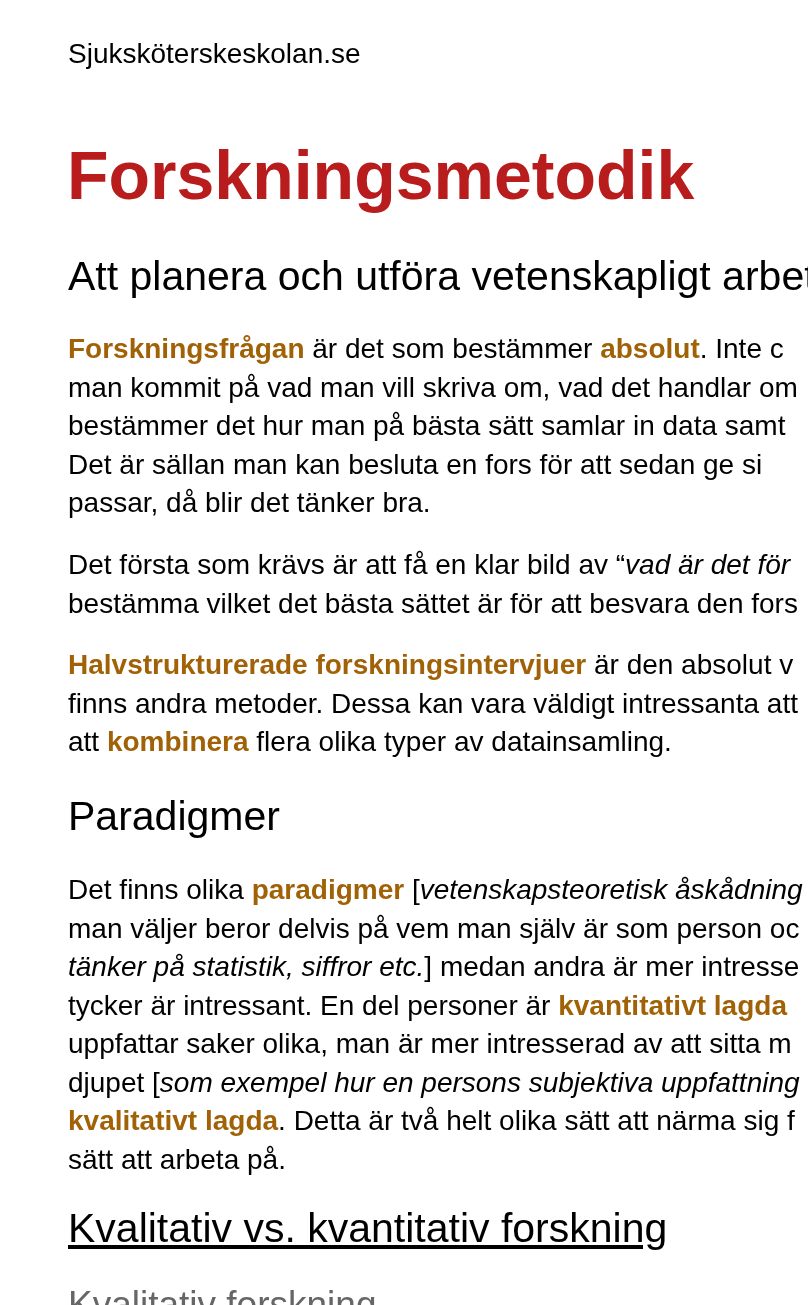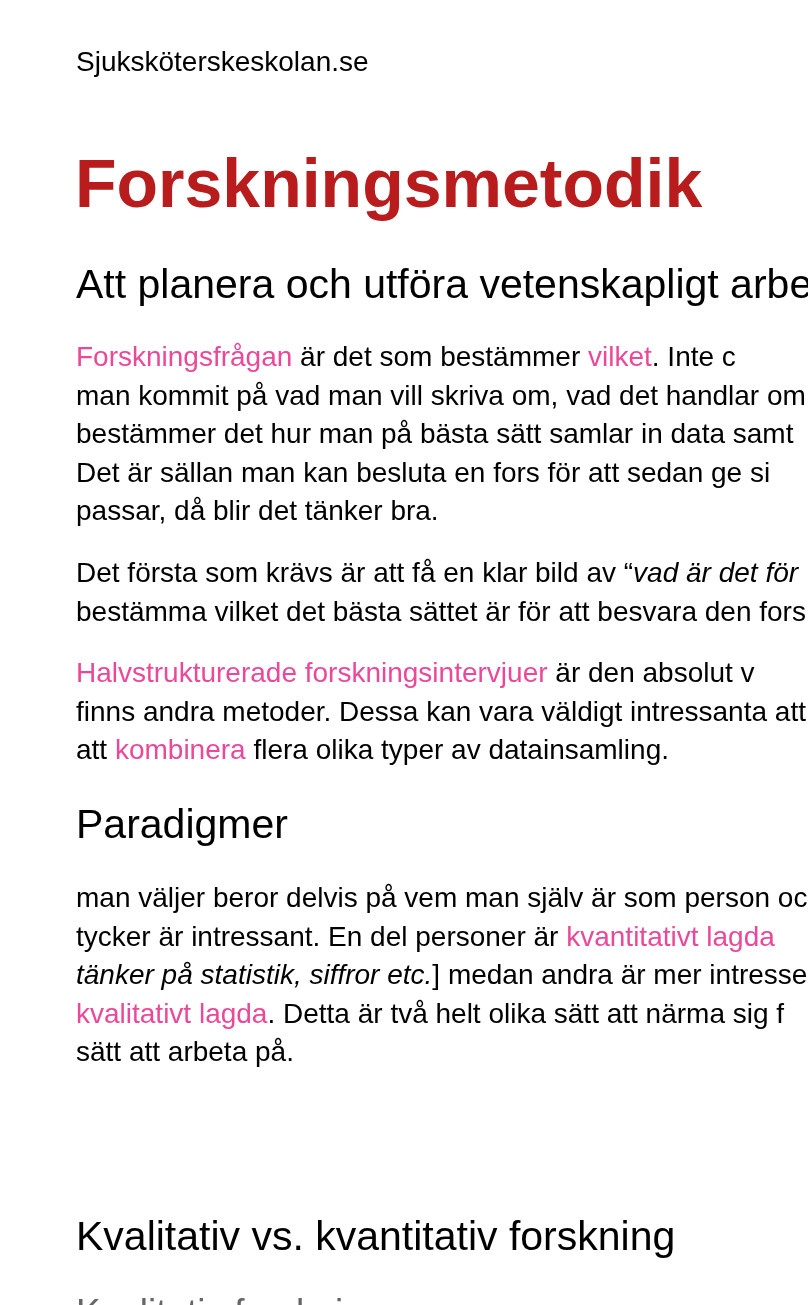"Sjuksköterskeskolan.se" .blk { margin: 8px -> 0 }
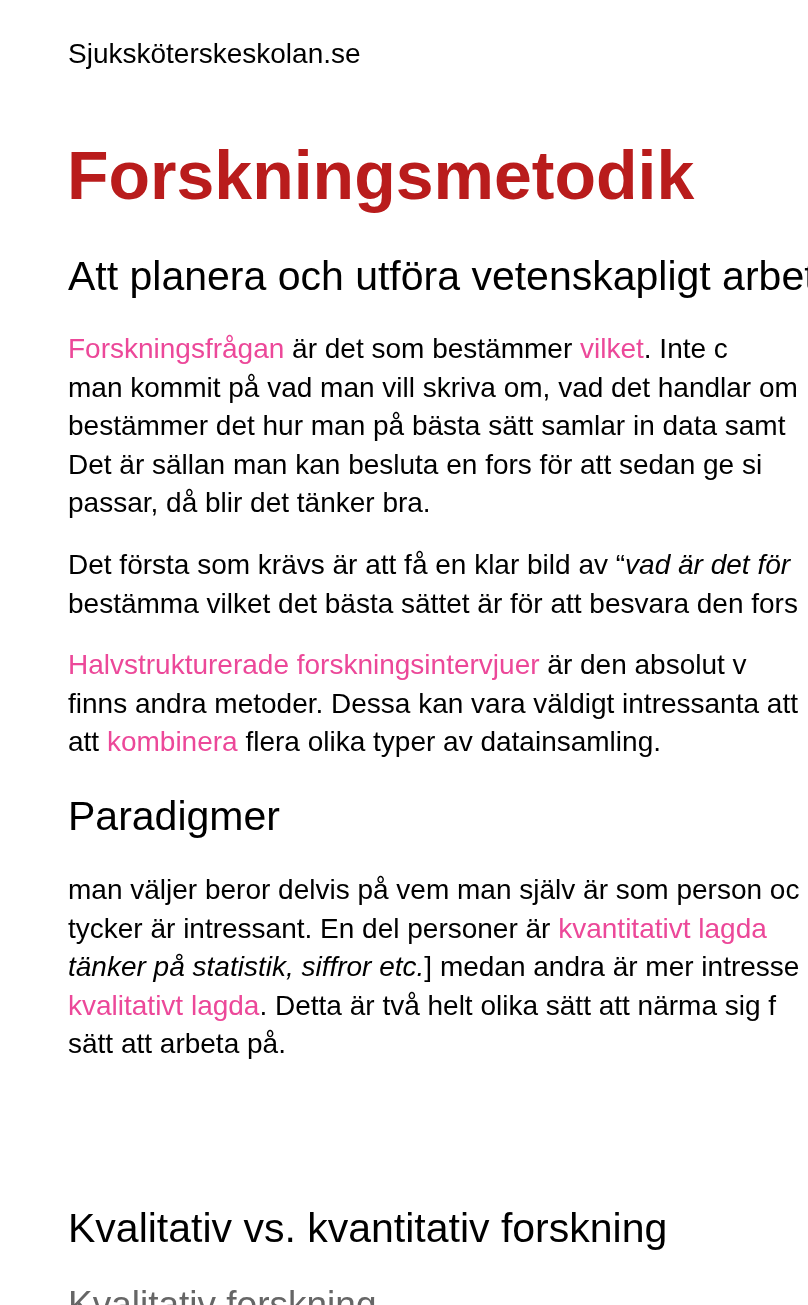"Forskningsfrågan" a.lnk { color: #ec4899 -> #a16207; font-weight: normal -> bold }
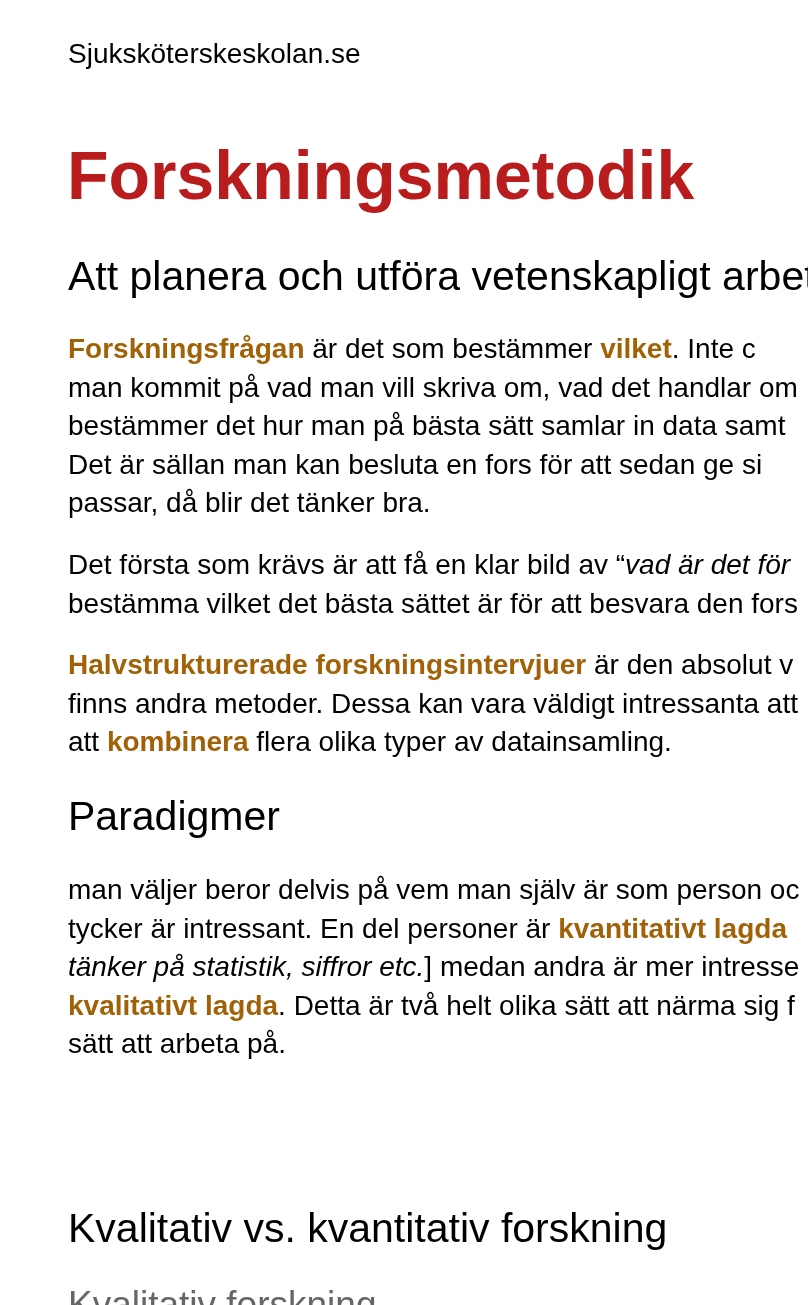"vilket" a.lnk { text: vilket -> absolut }
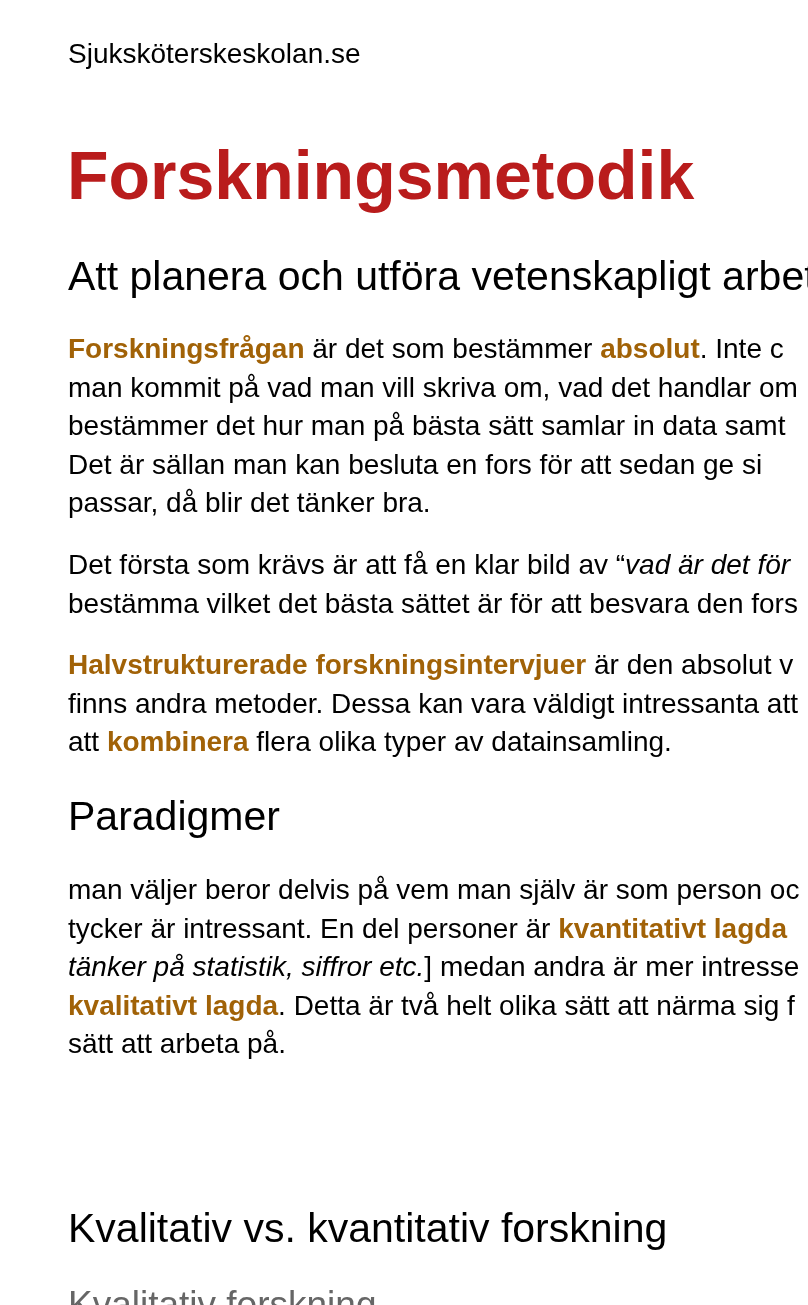"Det finns olika paradigmer" span.line { html: none -> <span><span>Det finns olika </span><a>paradigmer</a><span> [</span><em>vetenskapsteoretisk åskådning</em></span> }
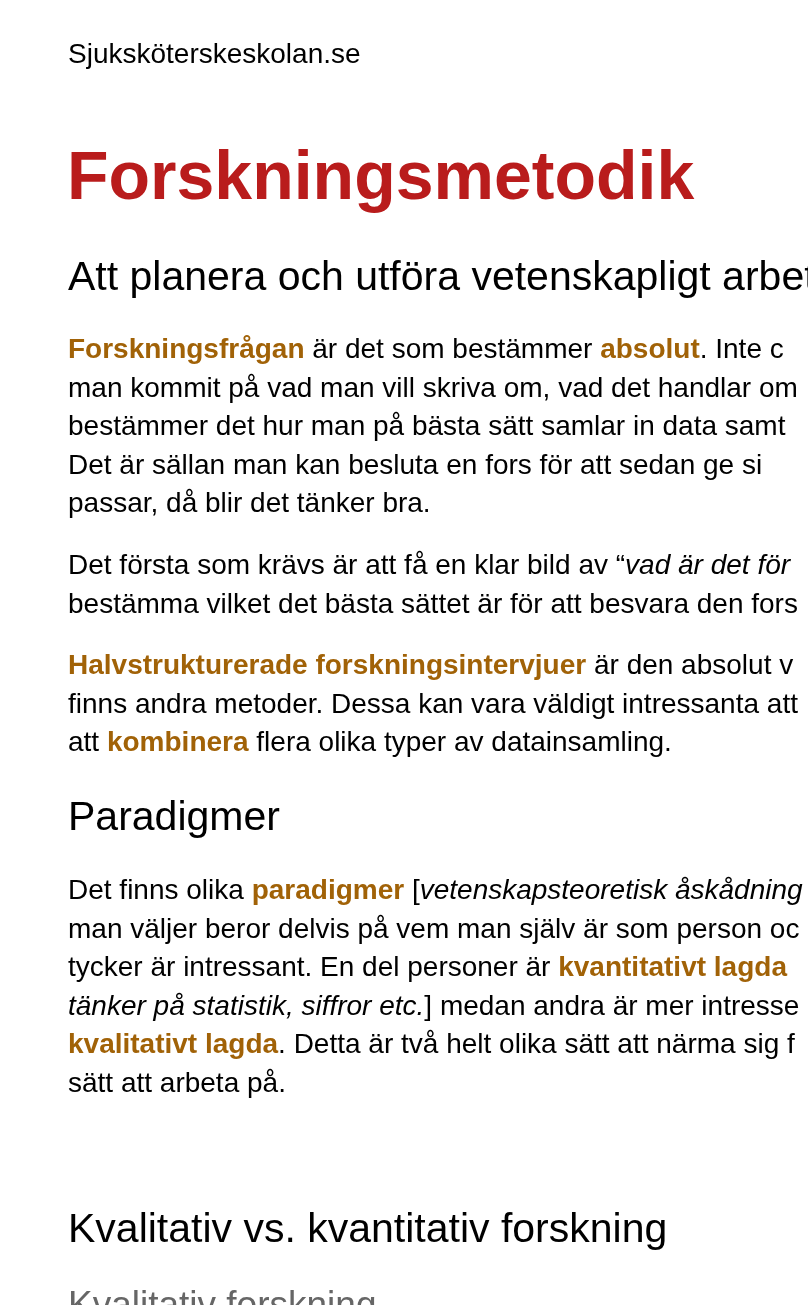"tycker är intressant. En del" span.line { order: before "tänker på statistik, siffror etc.]" -> after "tänker på statistik, siffror etc.]" }
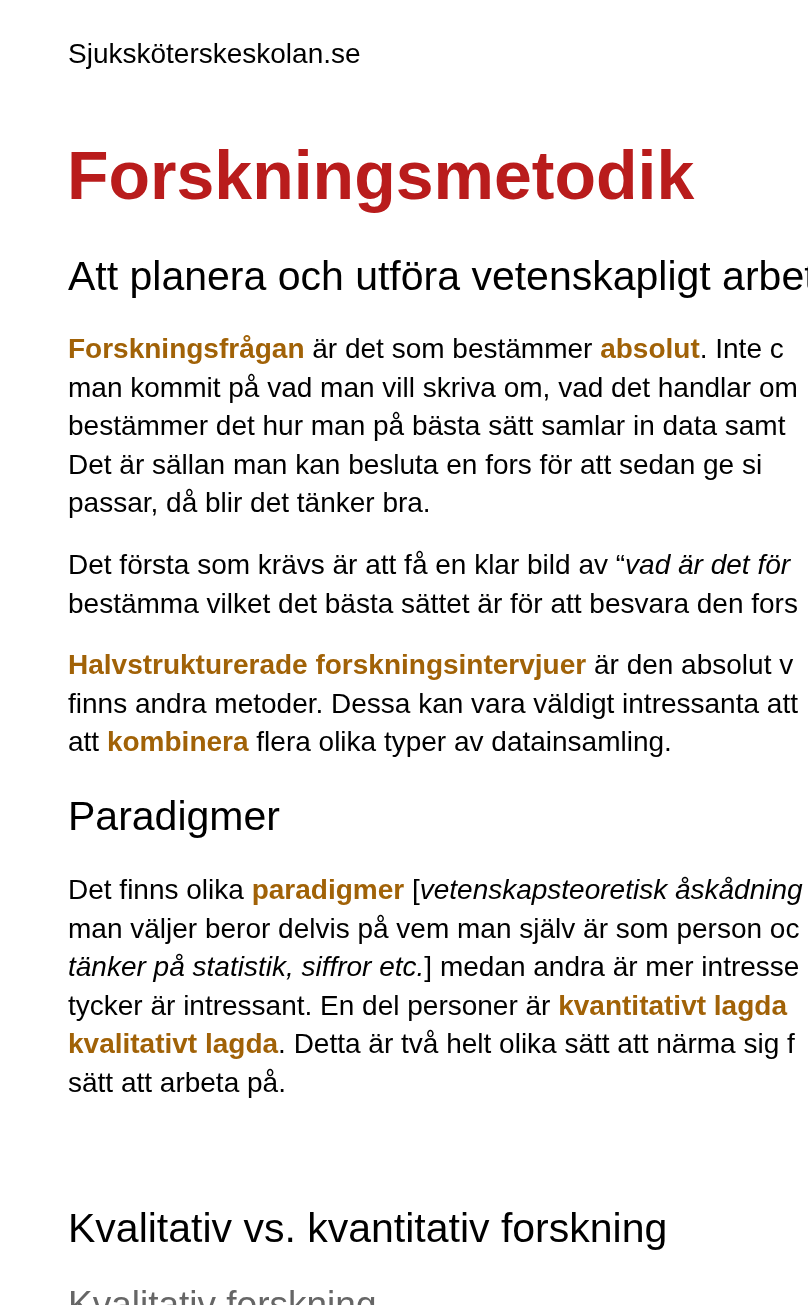"uppfattar saker olika, man är" span.line { html: none -> <span>uppfattar saker olika, man är mer intresserad av att sitta m</span> }
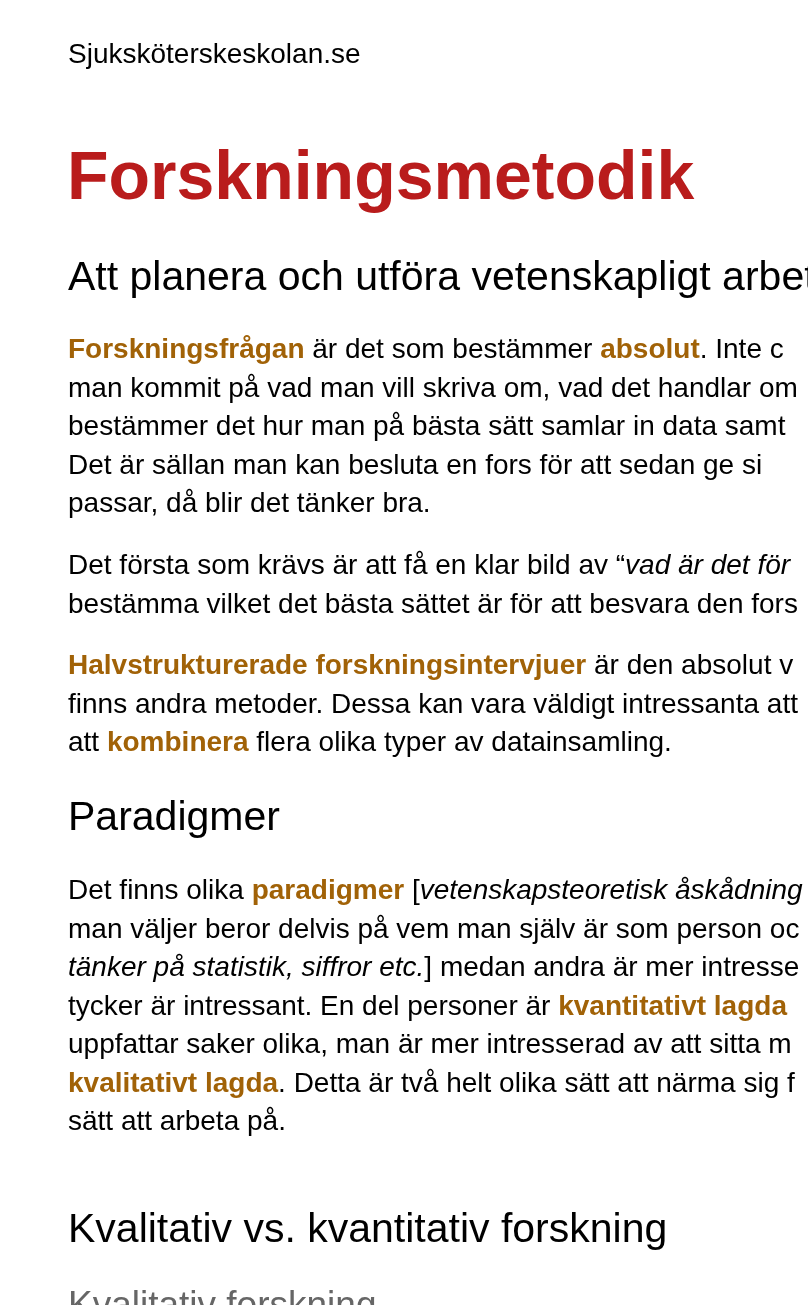"djupet [som exempel hur en" span.line { html: none -> <span><span>djupet [</span><em>som exempel hur en persons subjektiva uppfattning</em></span> }
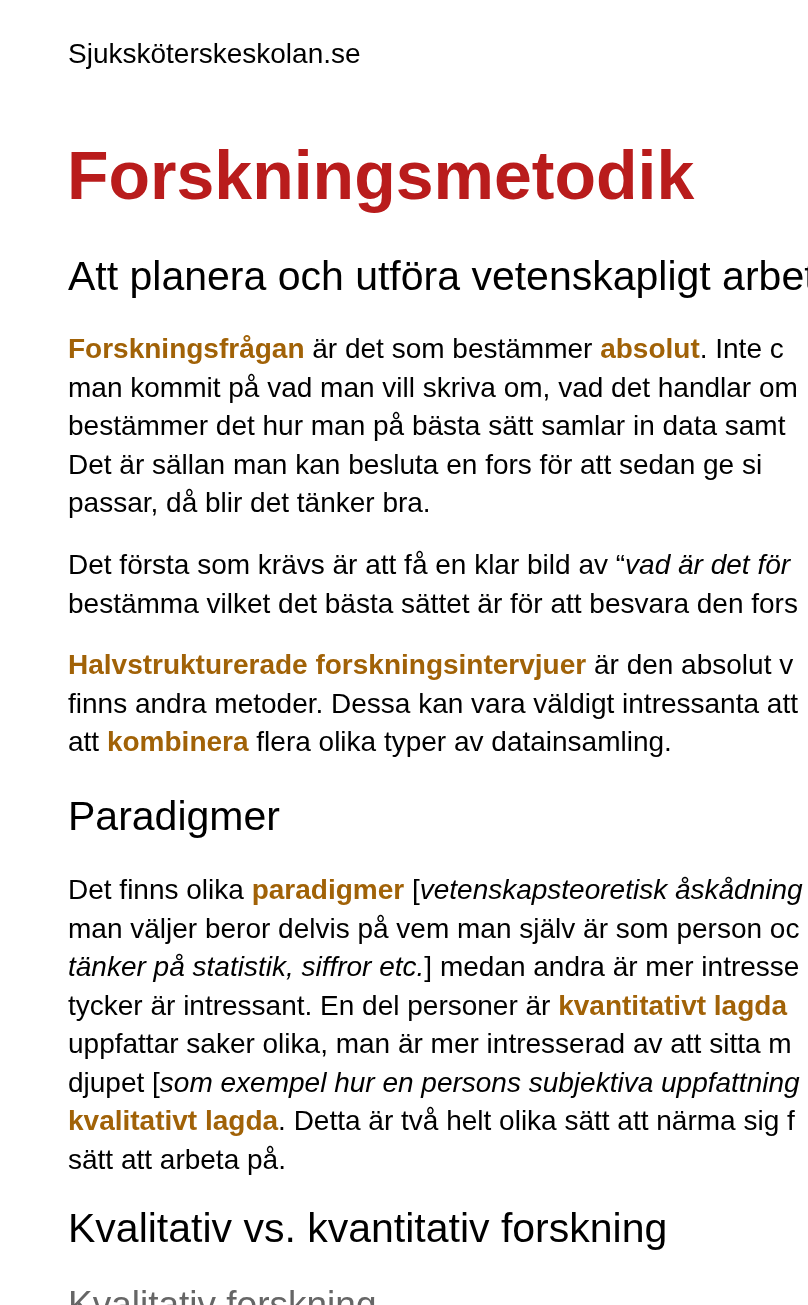"Kvalitativ vs. kvantitativ forskning" h2.blk { text-decoration: none -> underline }
